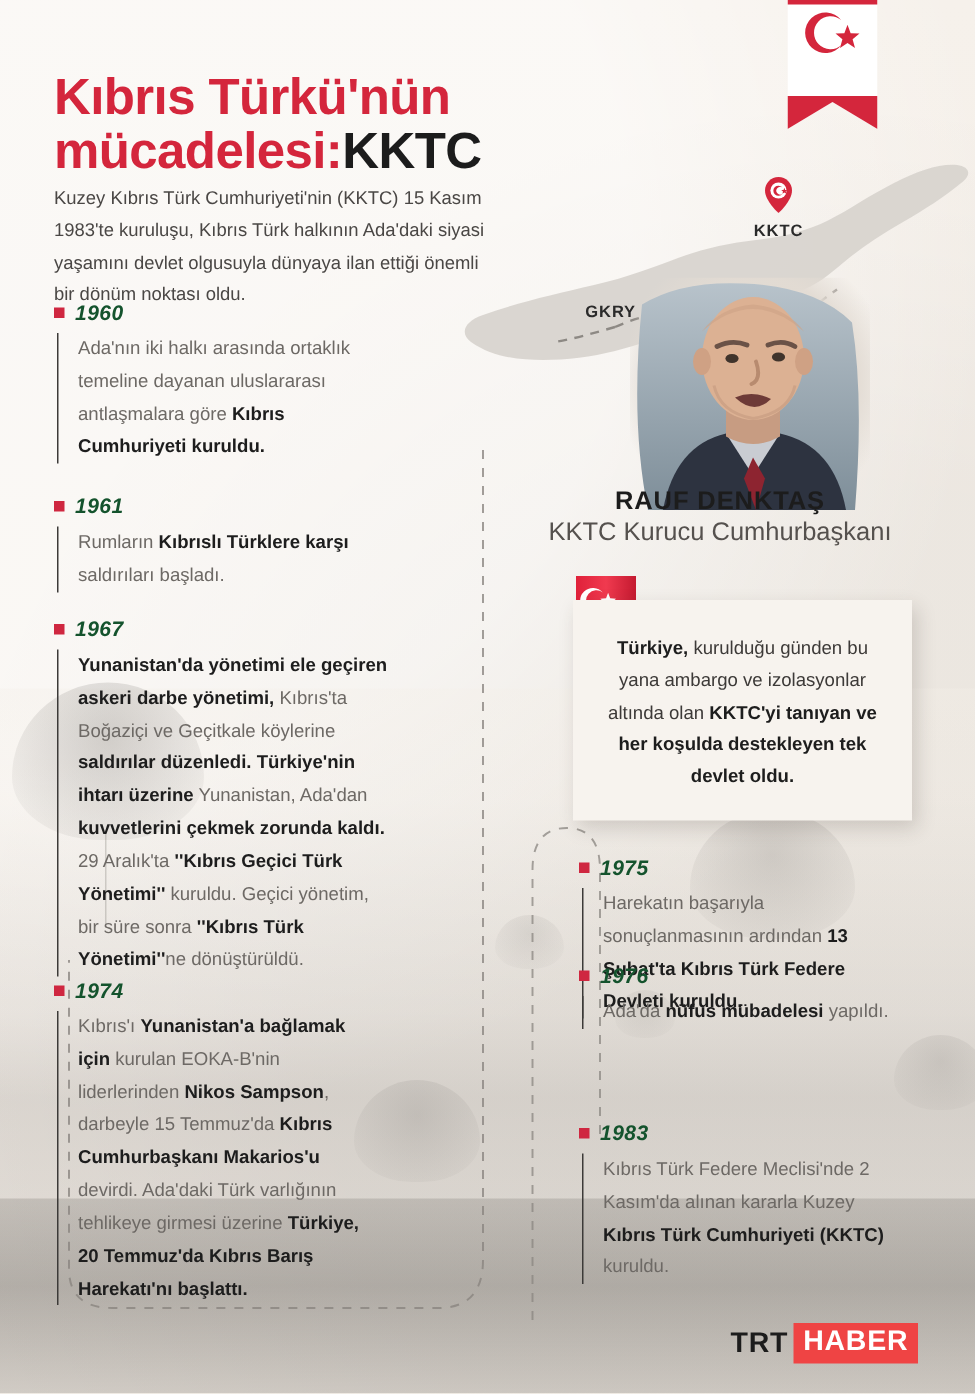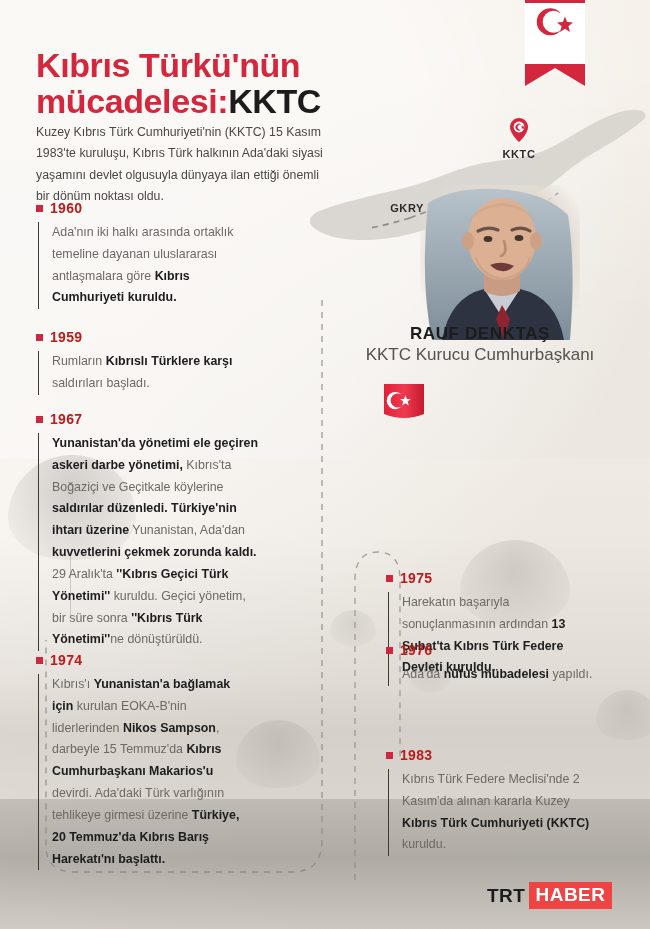"1960" .tl-year { color: #b91c1c -> #14532d; font-style: none -> italic }
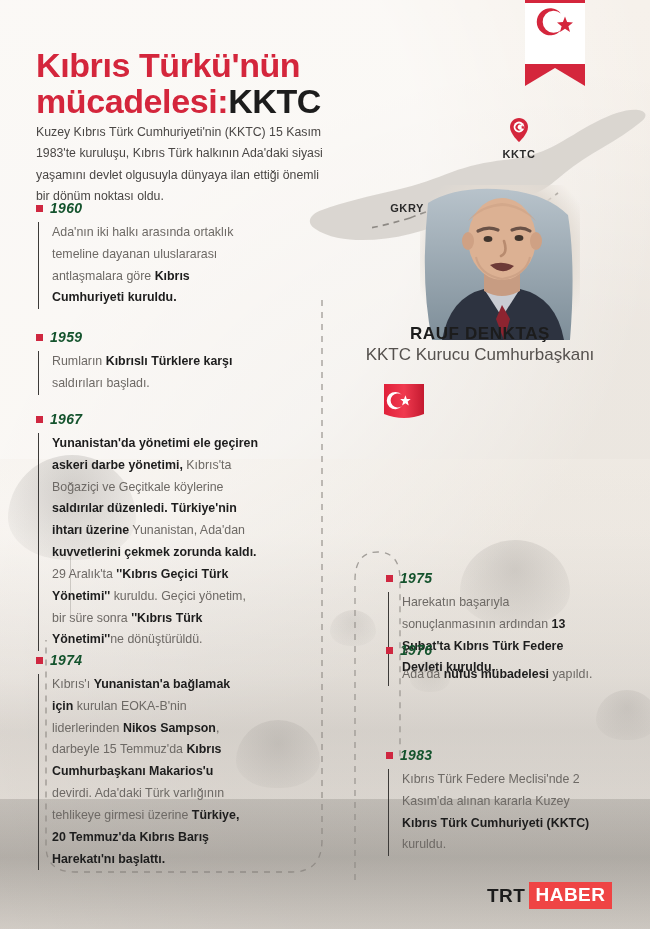"1959" span { text: 1959 -> 1961 }
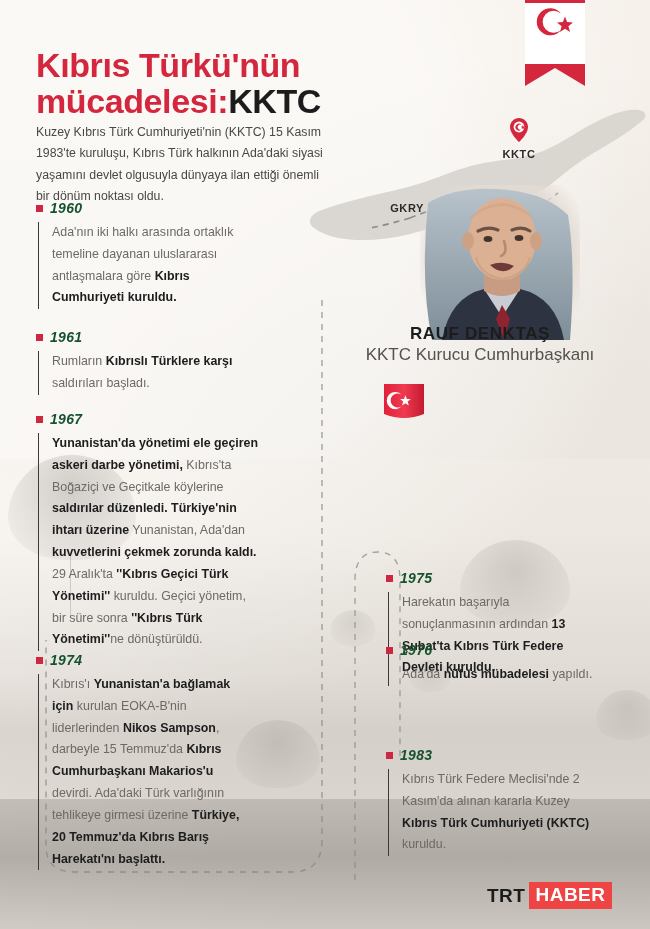"Türkiye, kurulduğu günden bu yana" div.quote-card { html: none -> <div> <span><b>Türkiye,</b><span> kurulduğu günden bu yana ambargo ve izolasyonlar altında olan </span><b>KKTC'yi tanıyan ve her koşulda destekleyen tek devlet oldu.</b></span> </div> }
